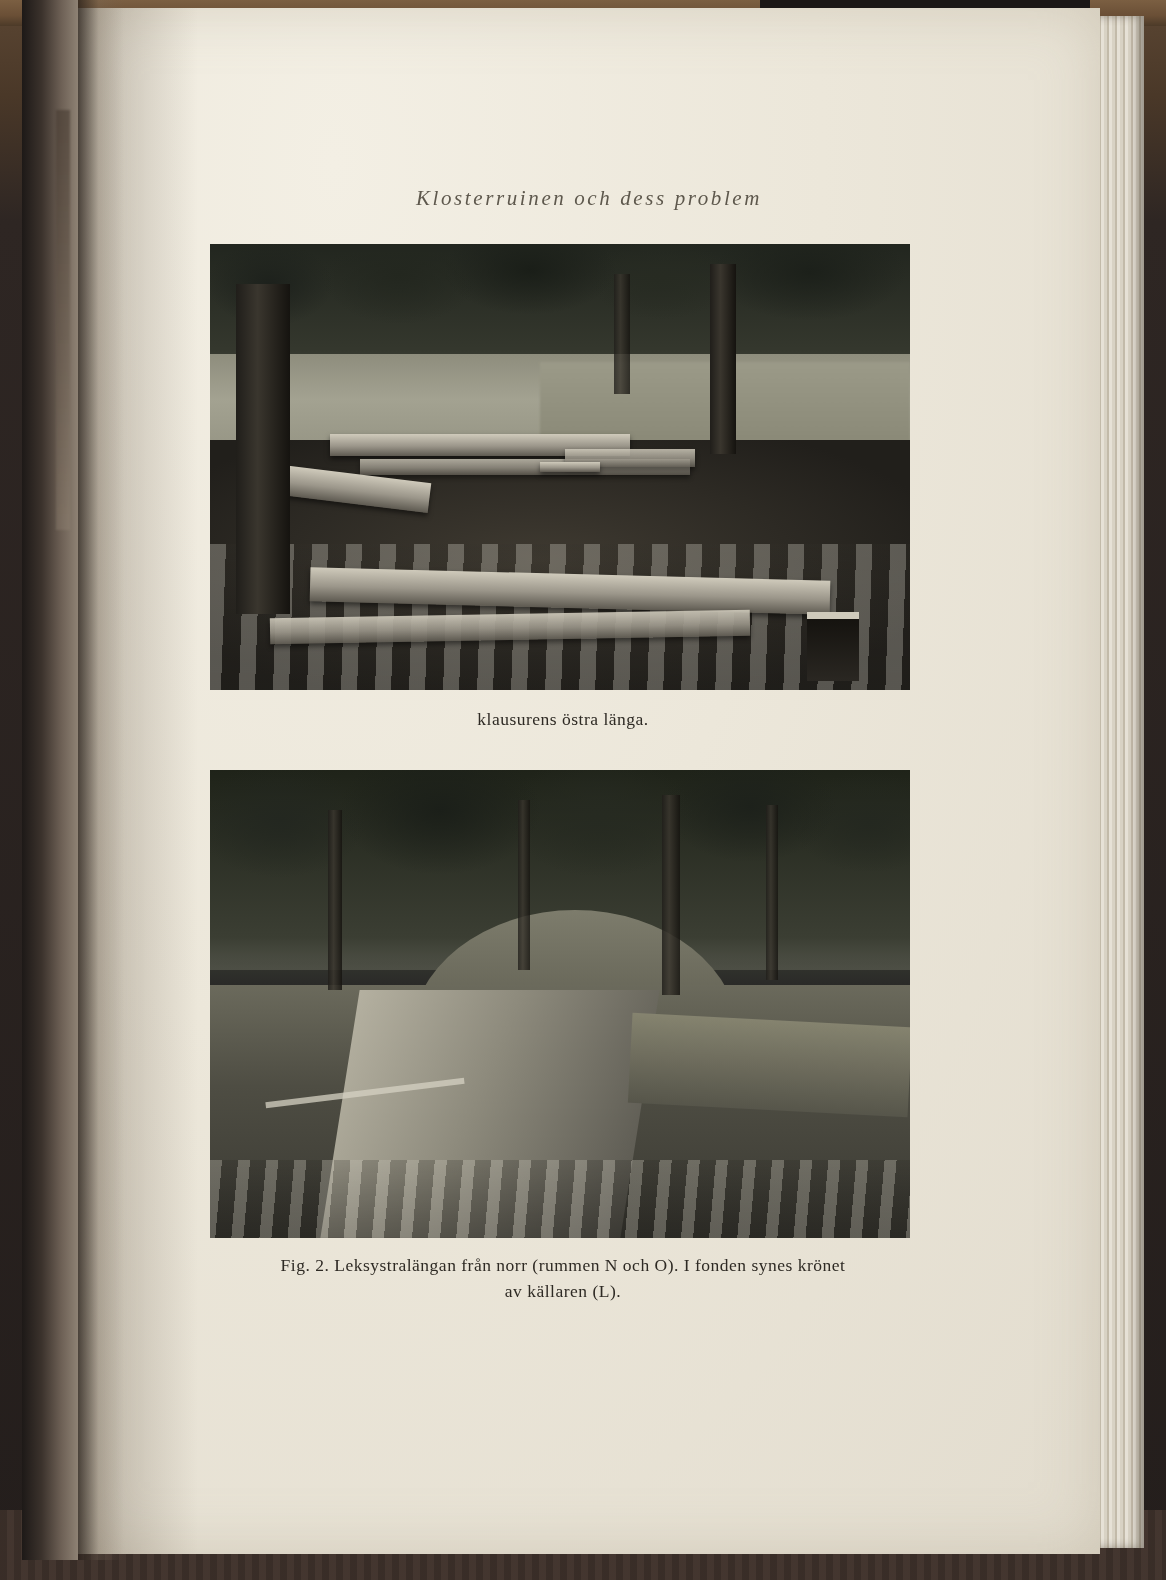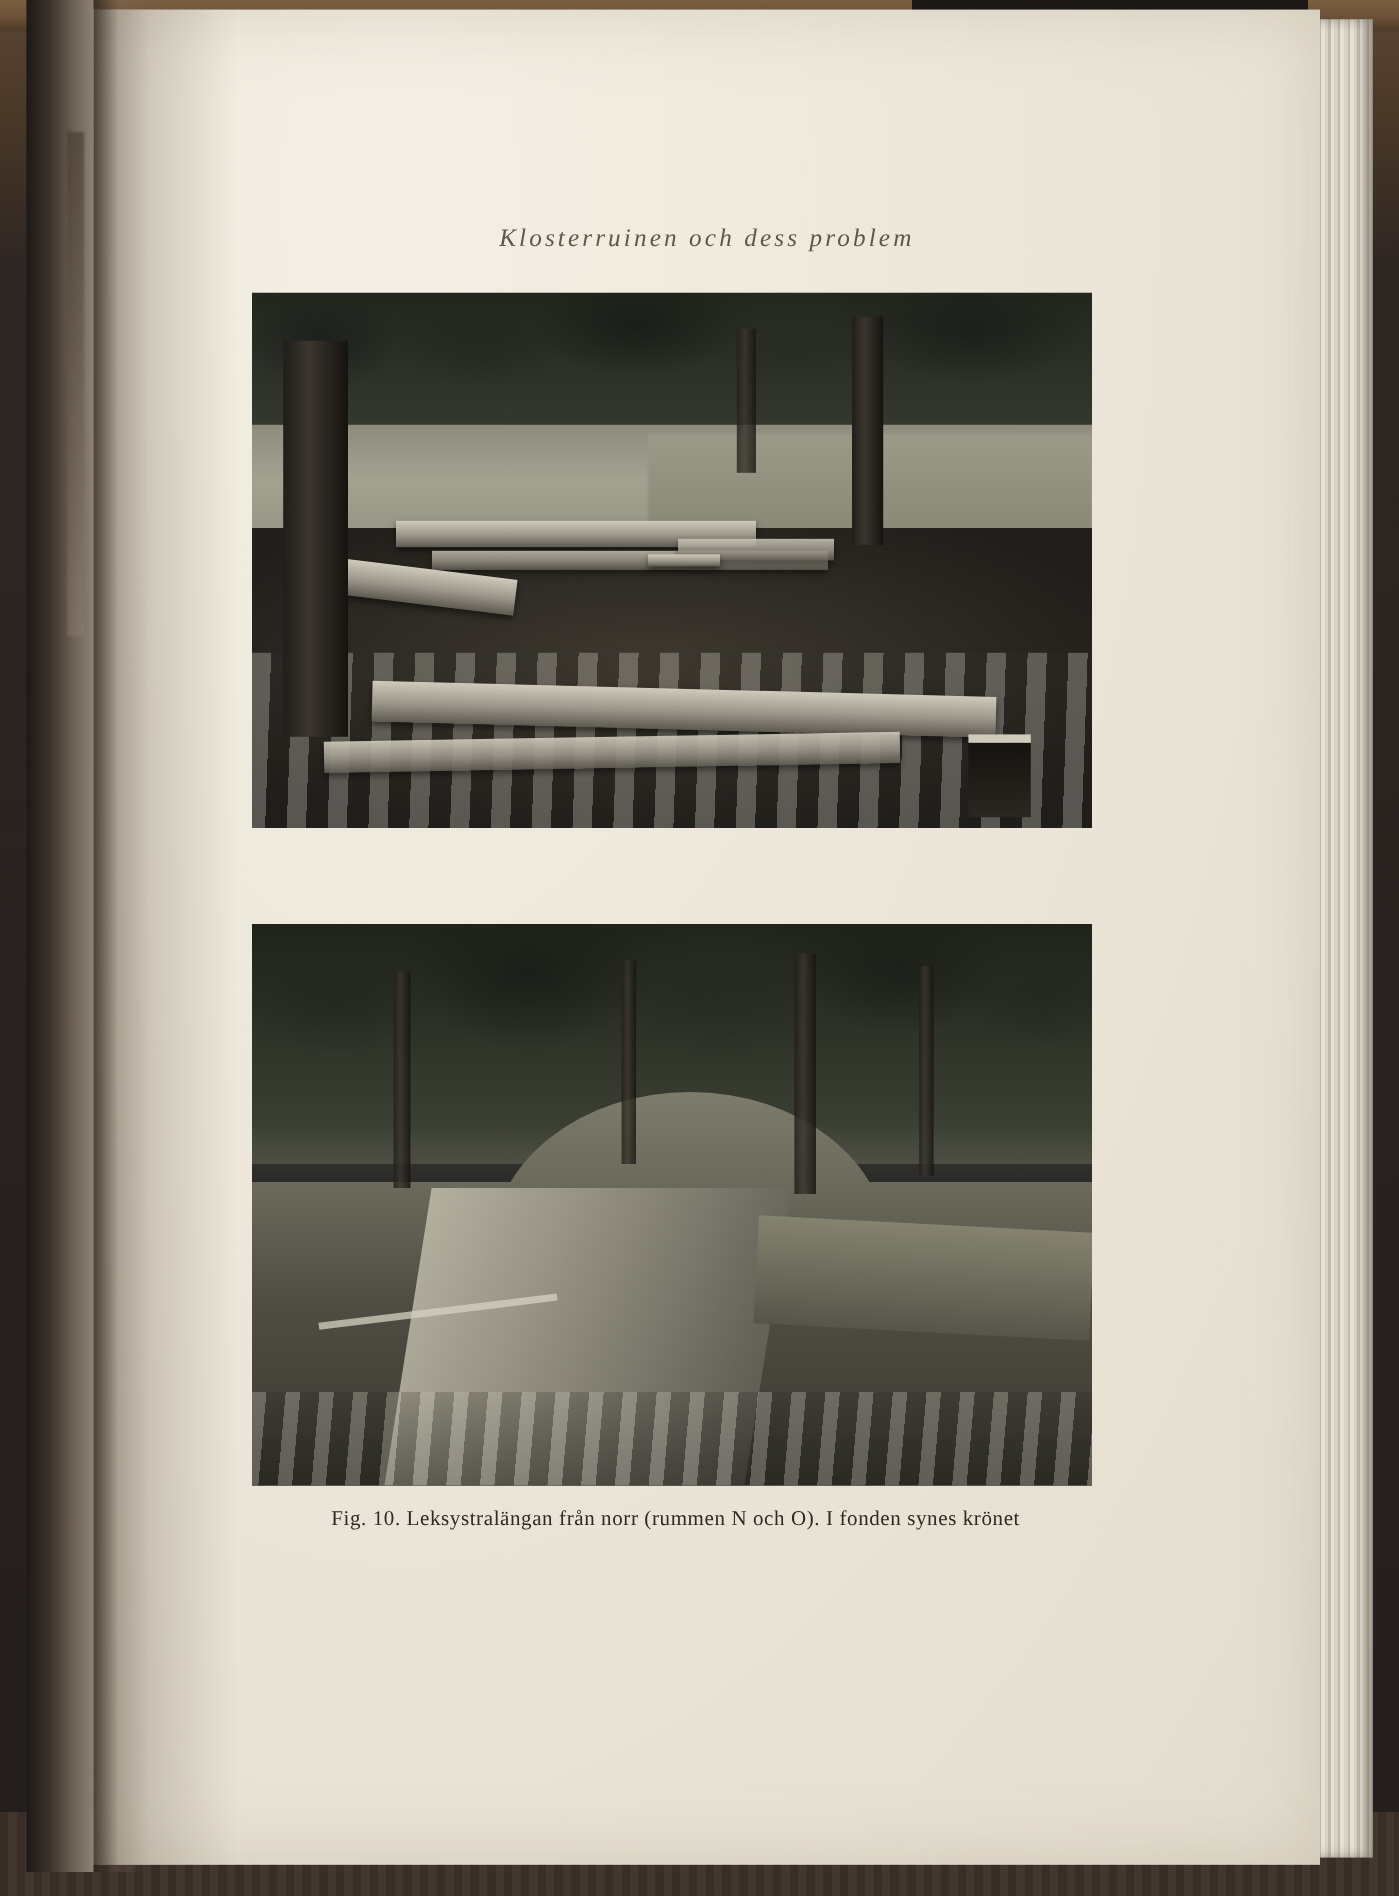"klausurens östra länga." span.line2 { html: none -> <span>klausurens östra länga.</span> }
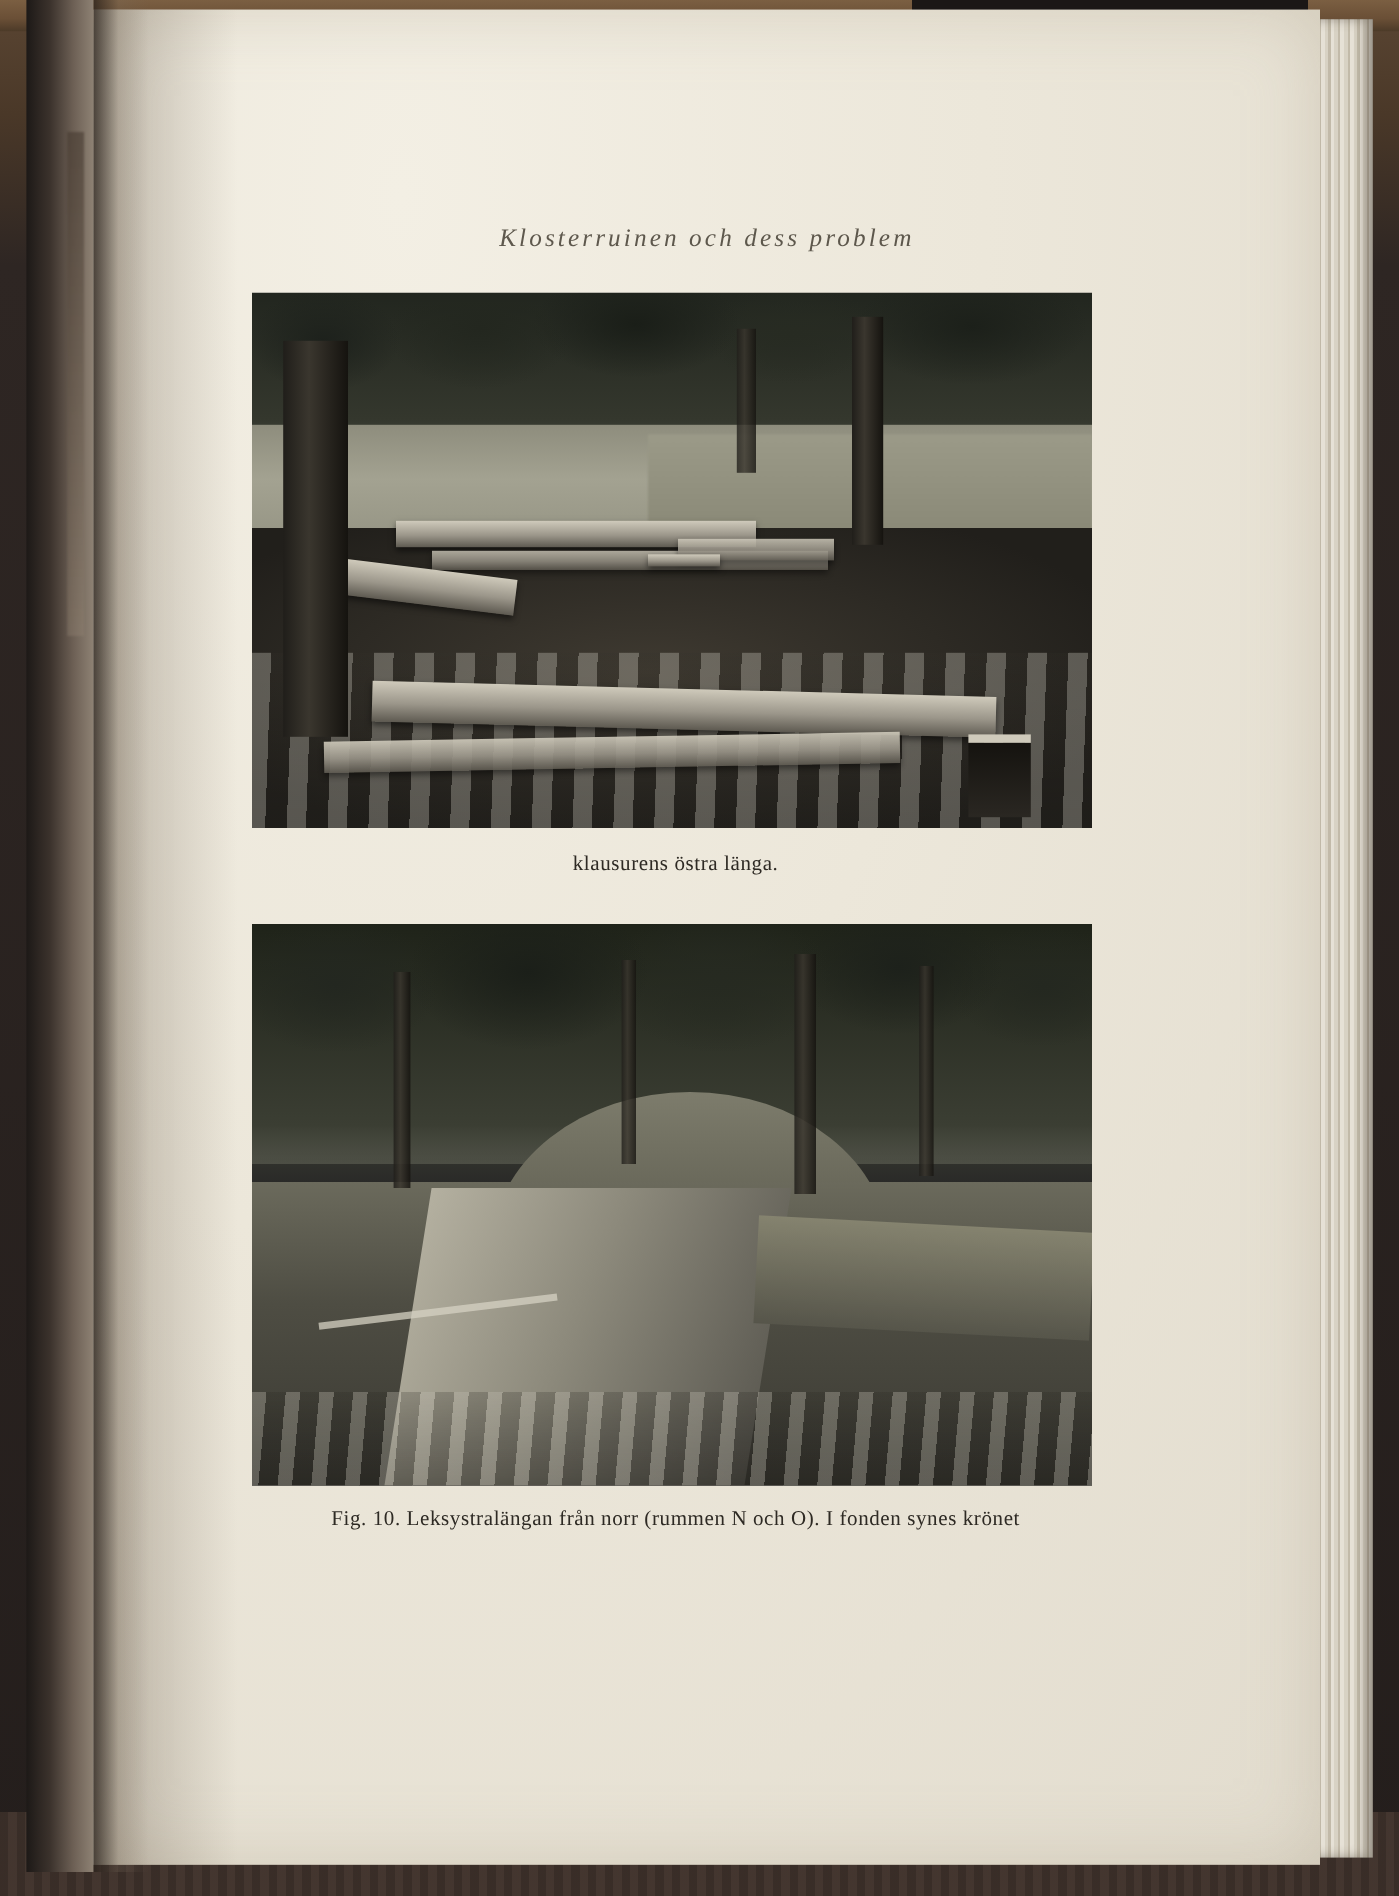"Fig. 10. Leksystralängan från norr" span { text: 10 -> 2 }
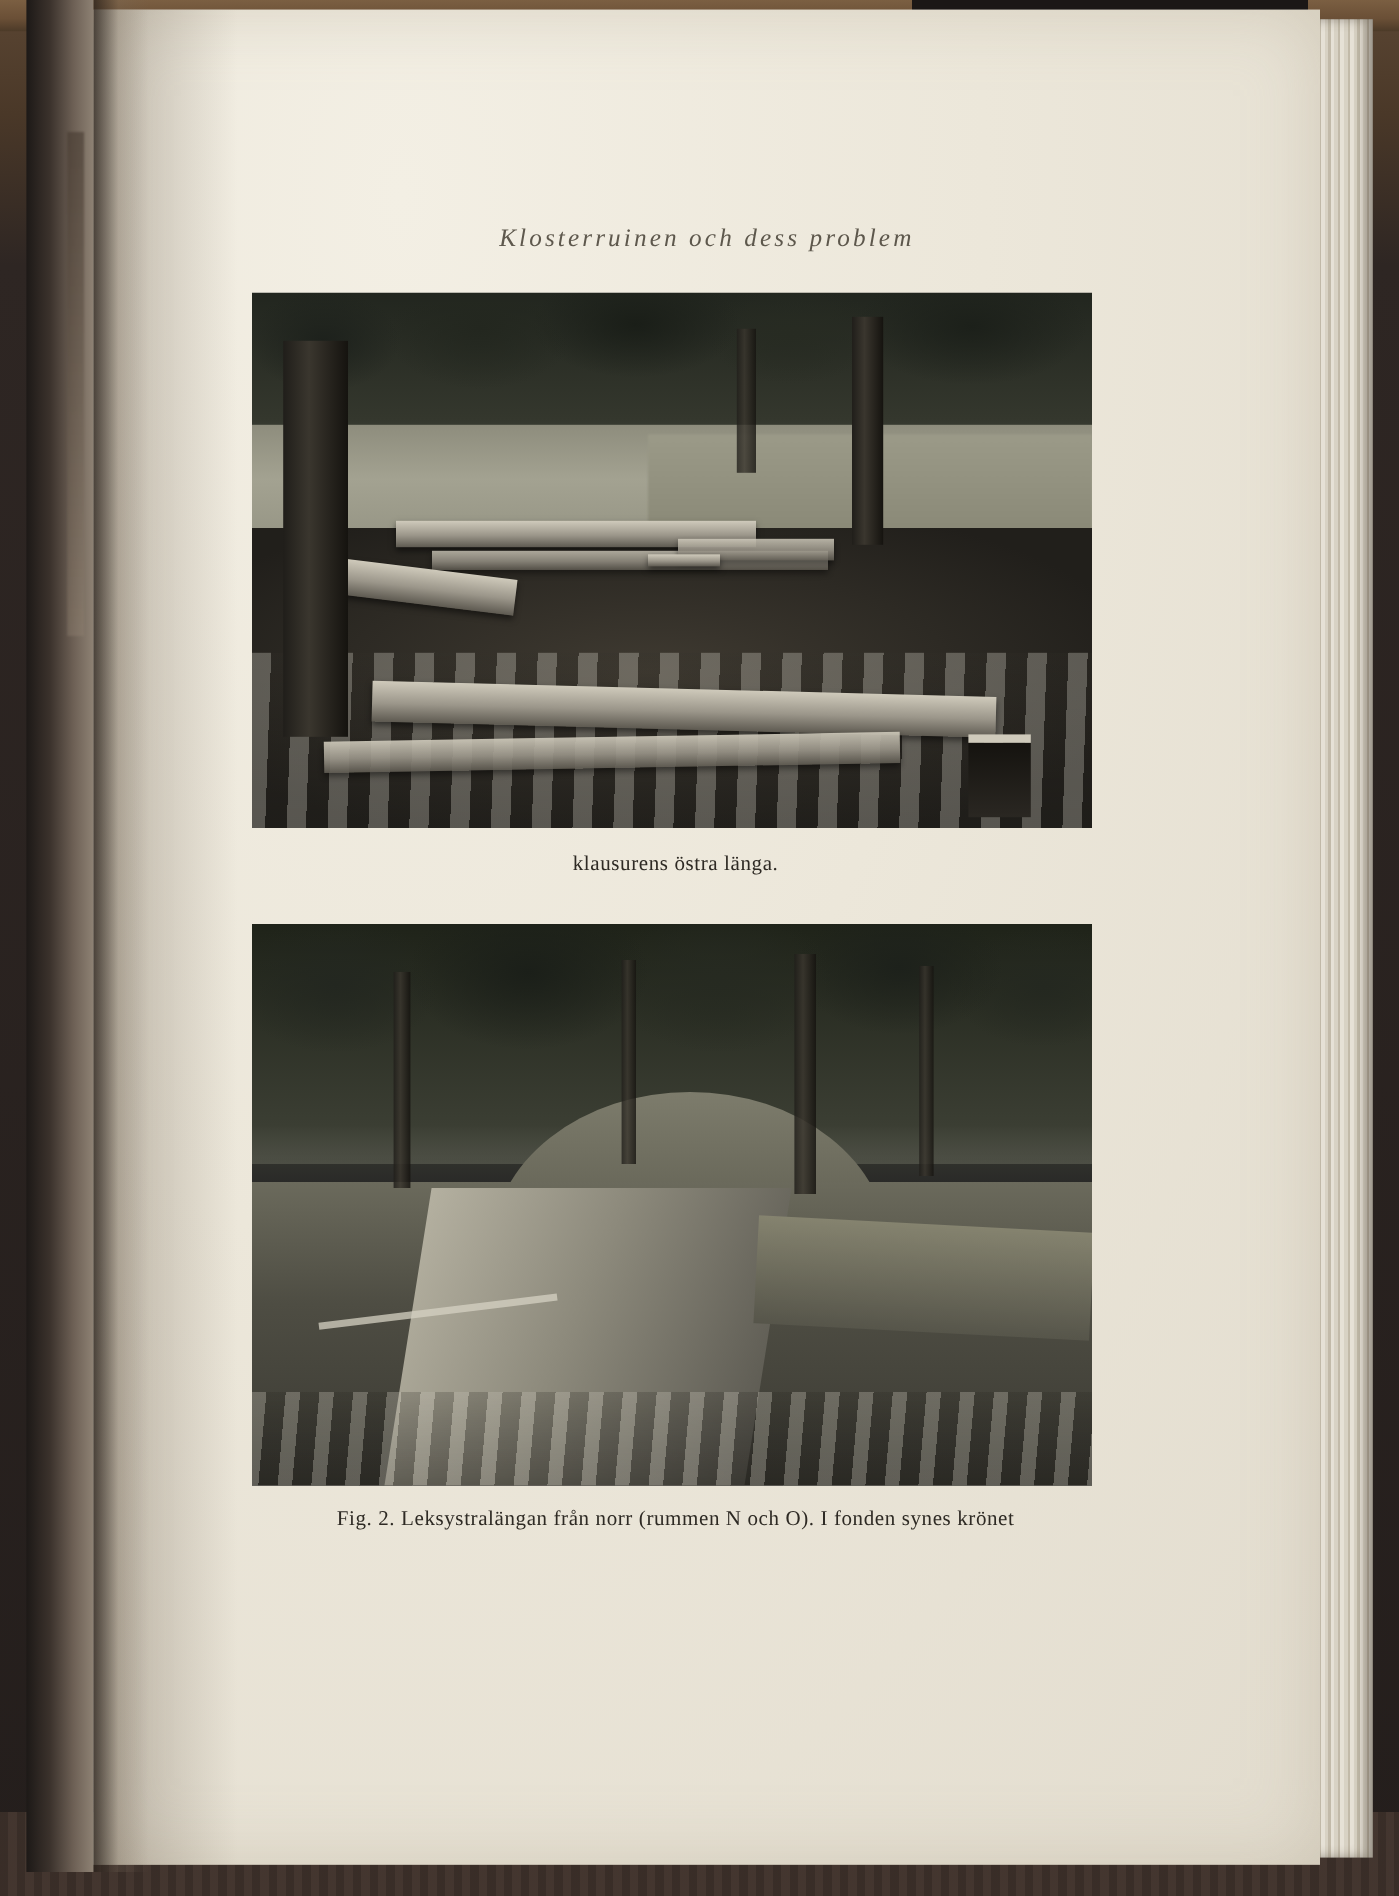"av källaren (L)." span.line2 { html: none -> <span>av källaren (L).</span> }
